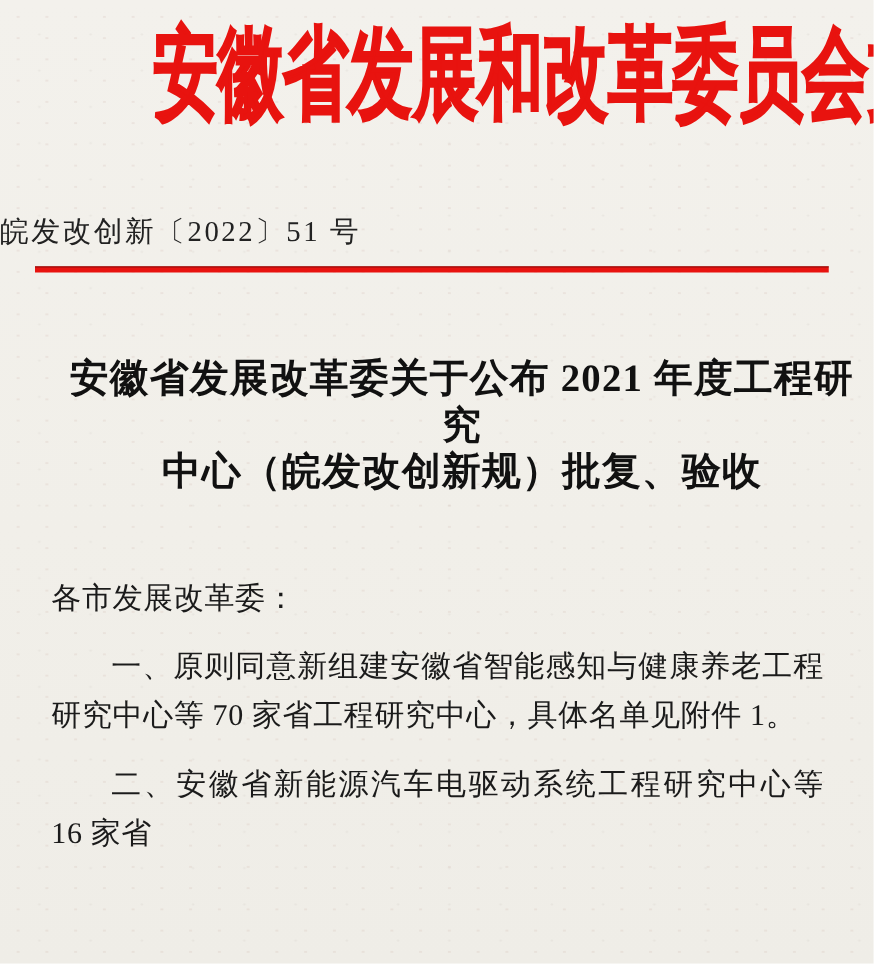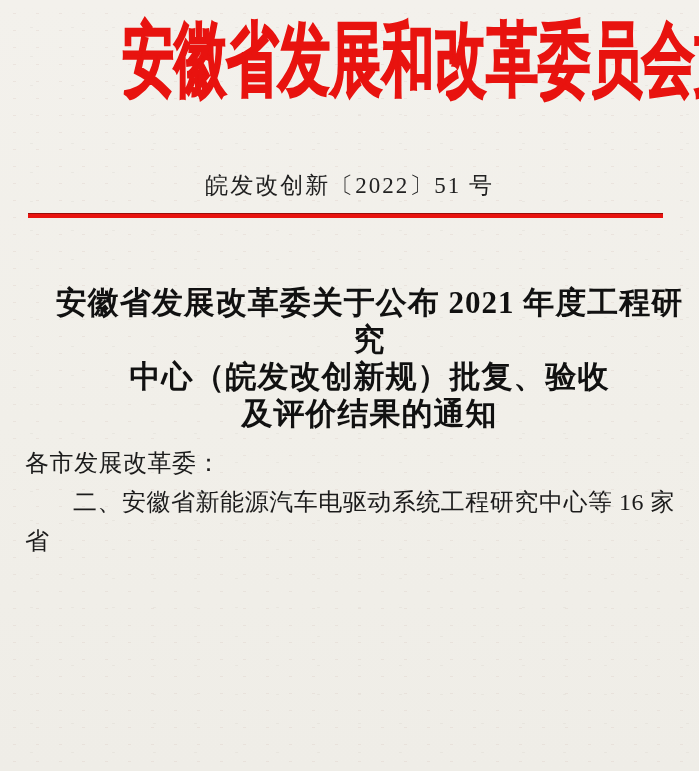"皖发改创新〔2022〕51 号" .doc-number { text-align: center -> left }
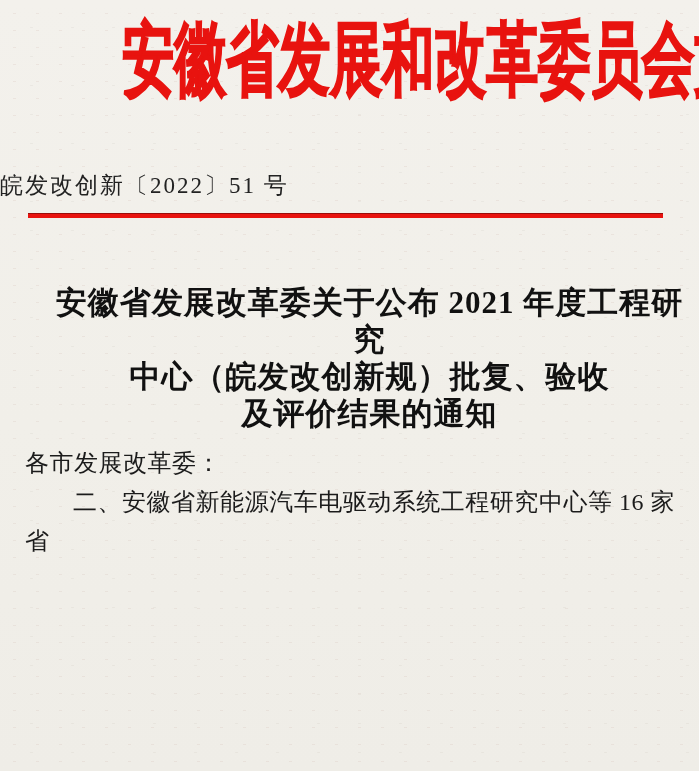"及评价结果的通知" div { html: <div>及评价结果的通知</div> -> none }
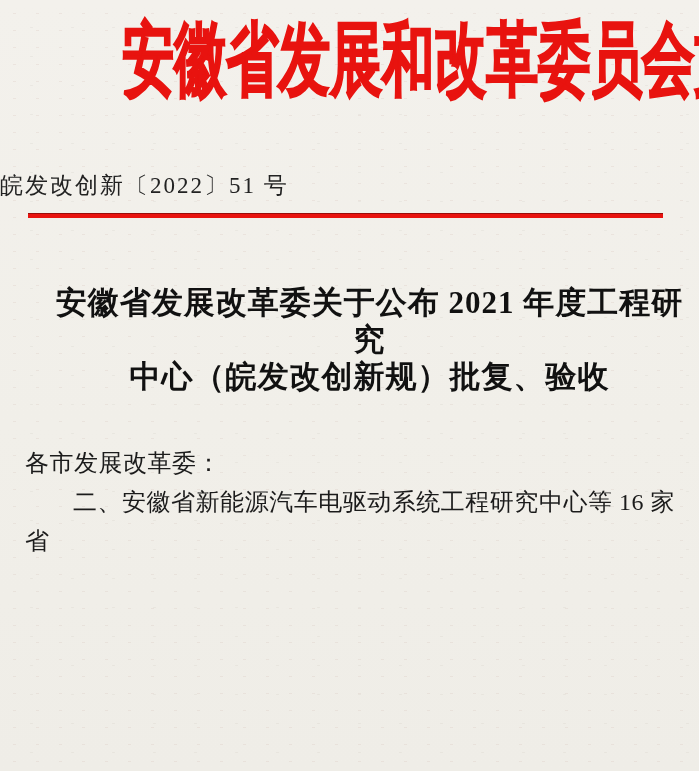"各市发展改革委：" .body-block p { margin: 0 -> 16px }
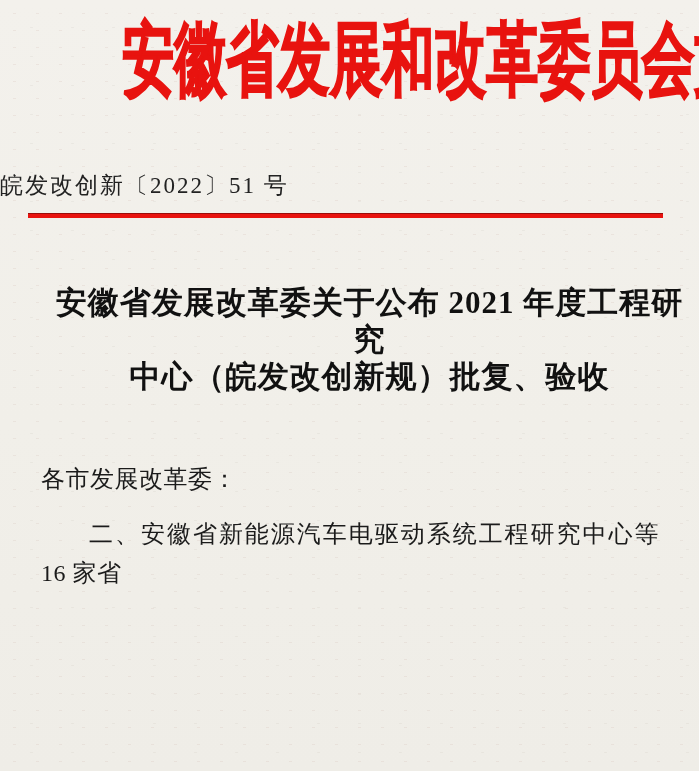"一、原则同意新组建安徽省智能感知与健康养老工程研究中心等 70" p.para { html: none -> <p>一、原则同意新组建安徽省智能感知与健康养老工程研究中心等 70 家省工程研究中心，具体名单见附件 1。</p> }
